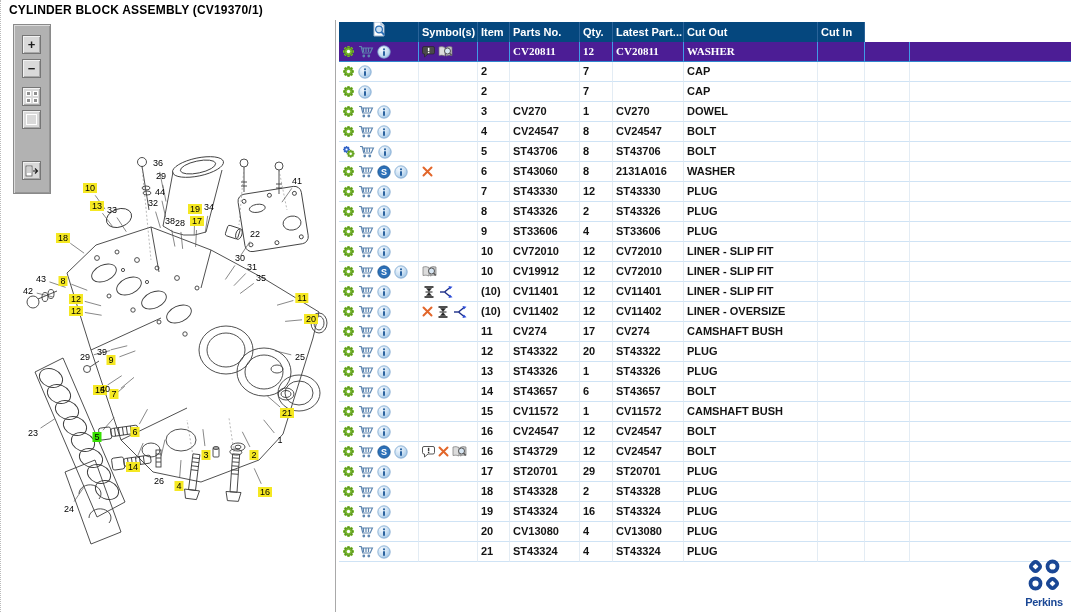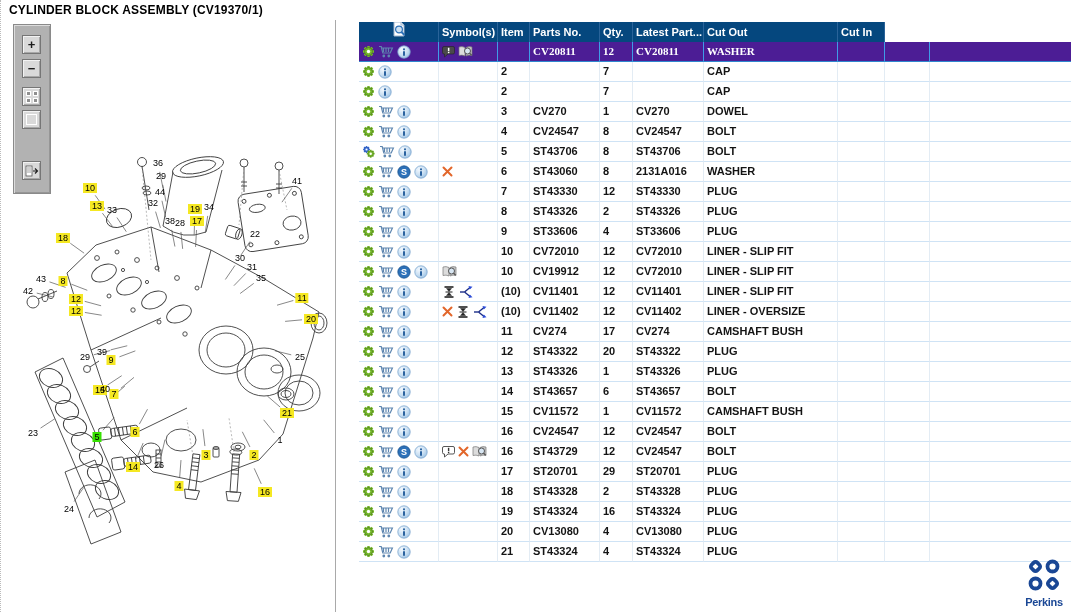"Symbol(s)" .trow { margin-left: 20px -> none }
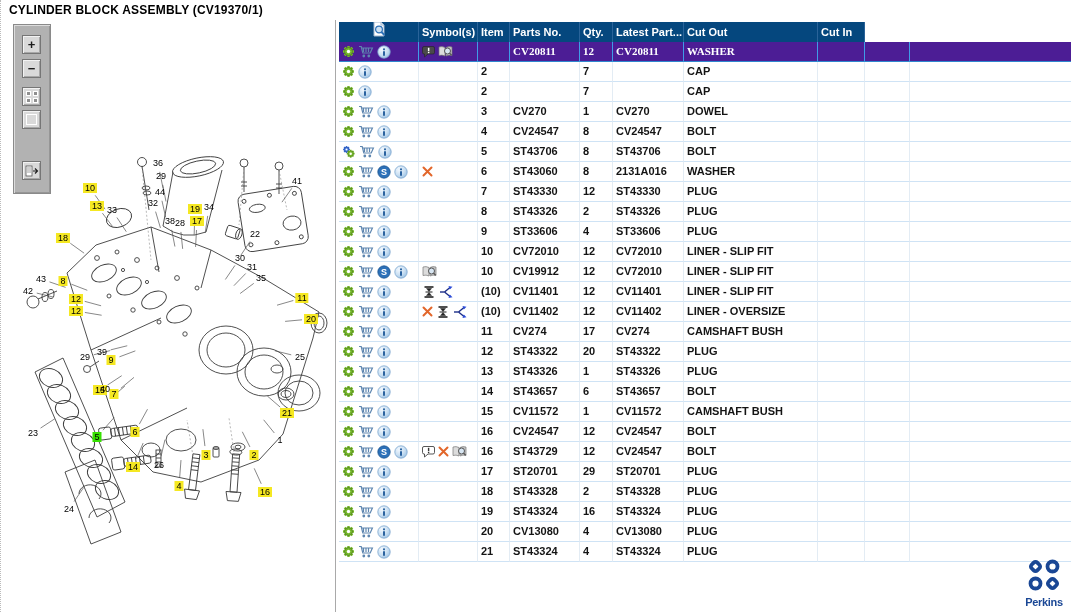"26" span.callout { top: 445px -> 461px }
